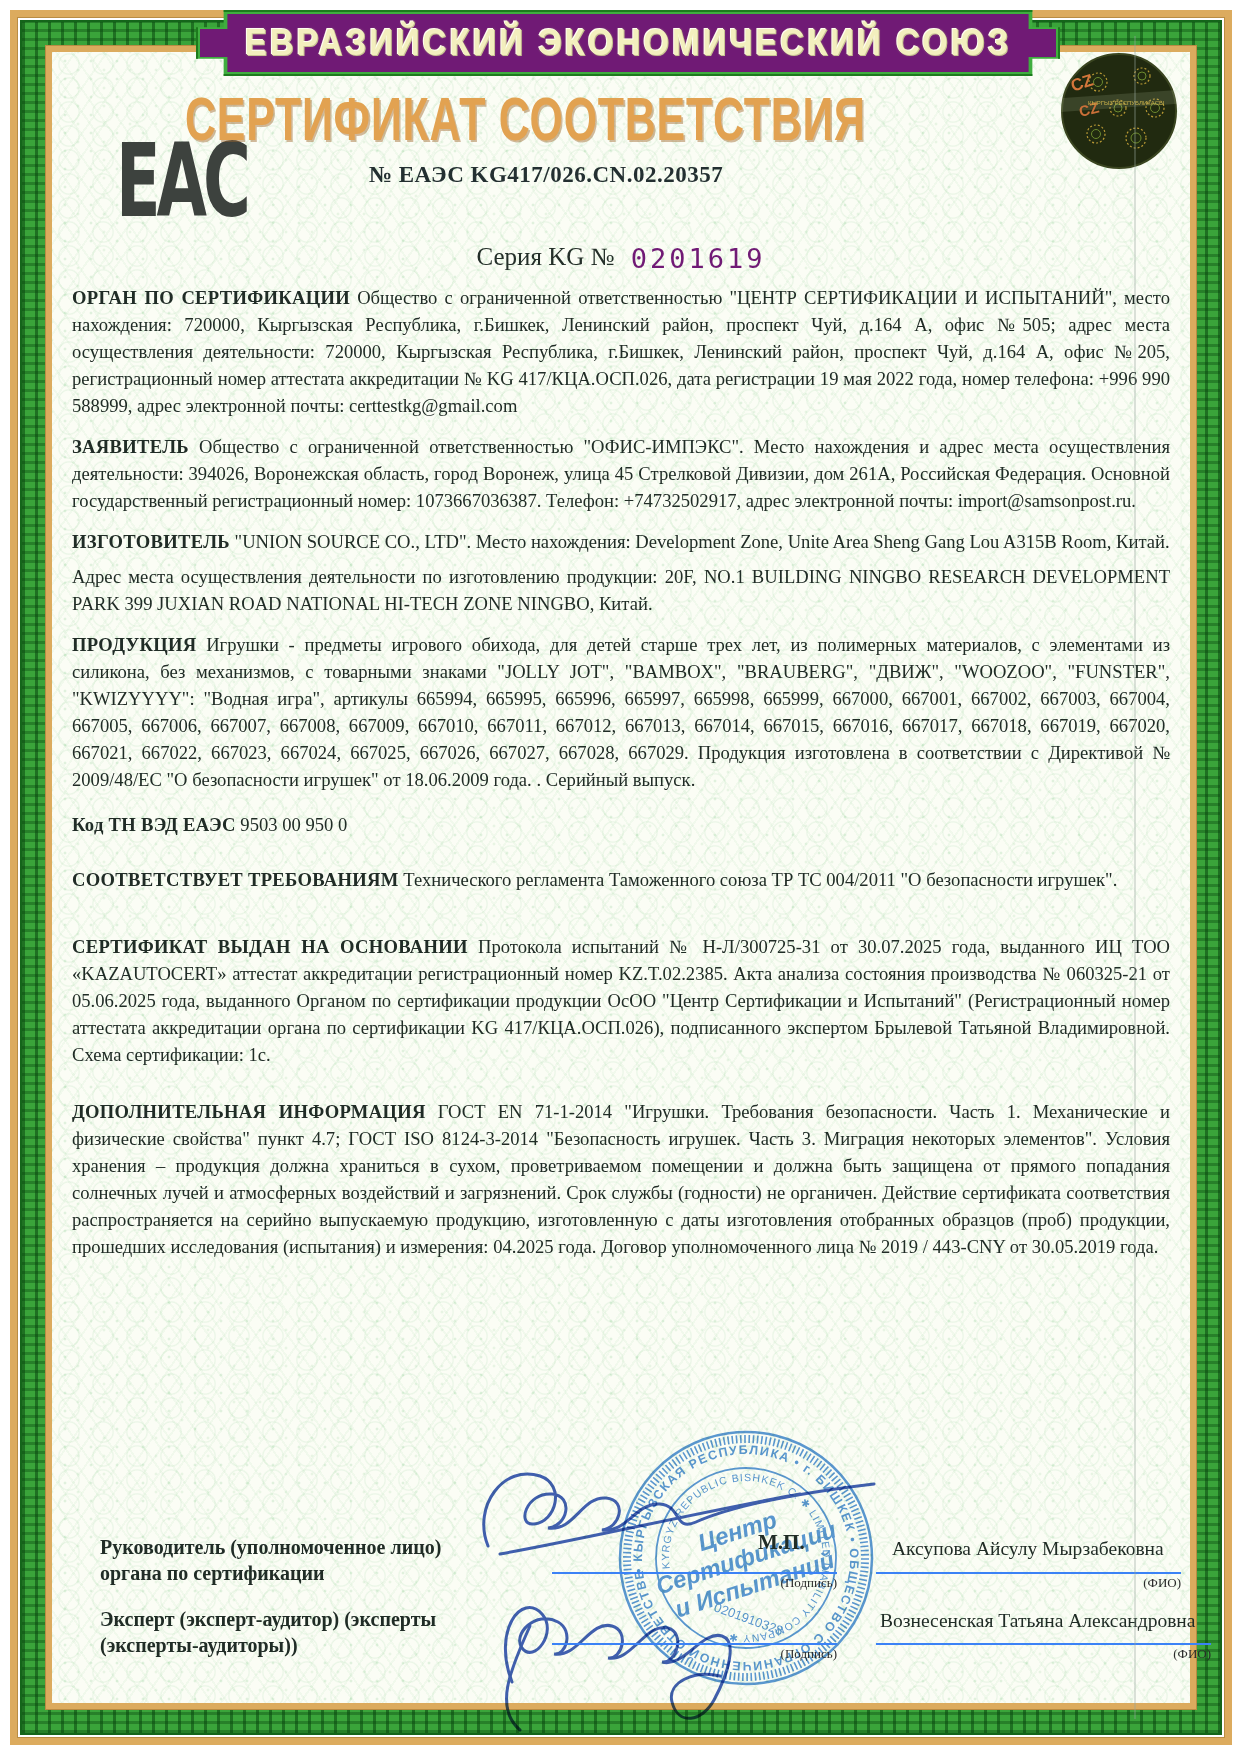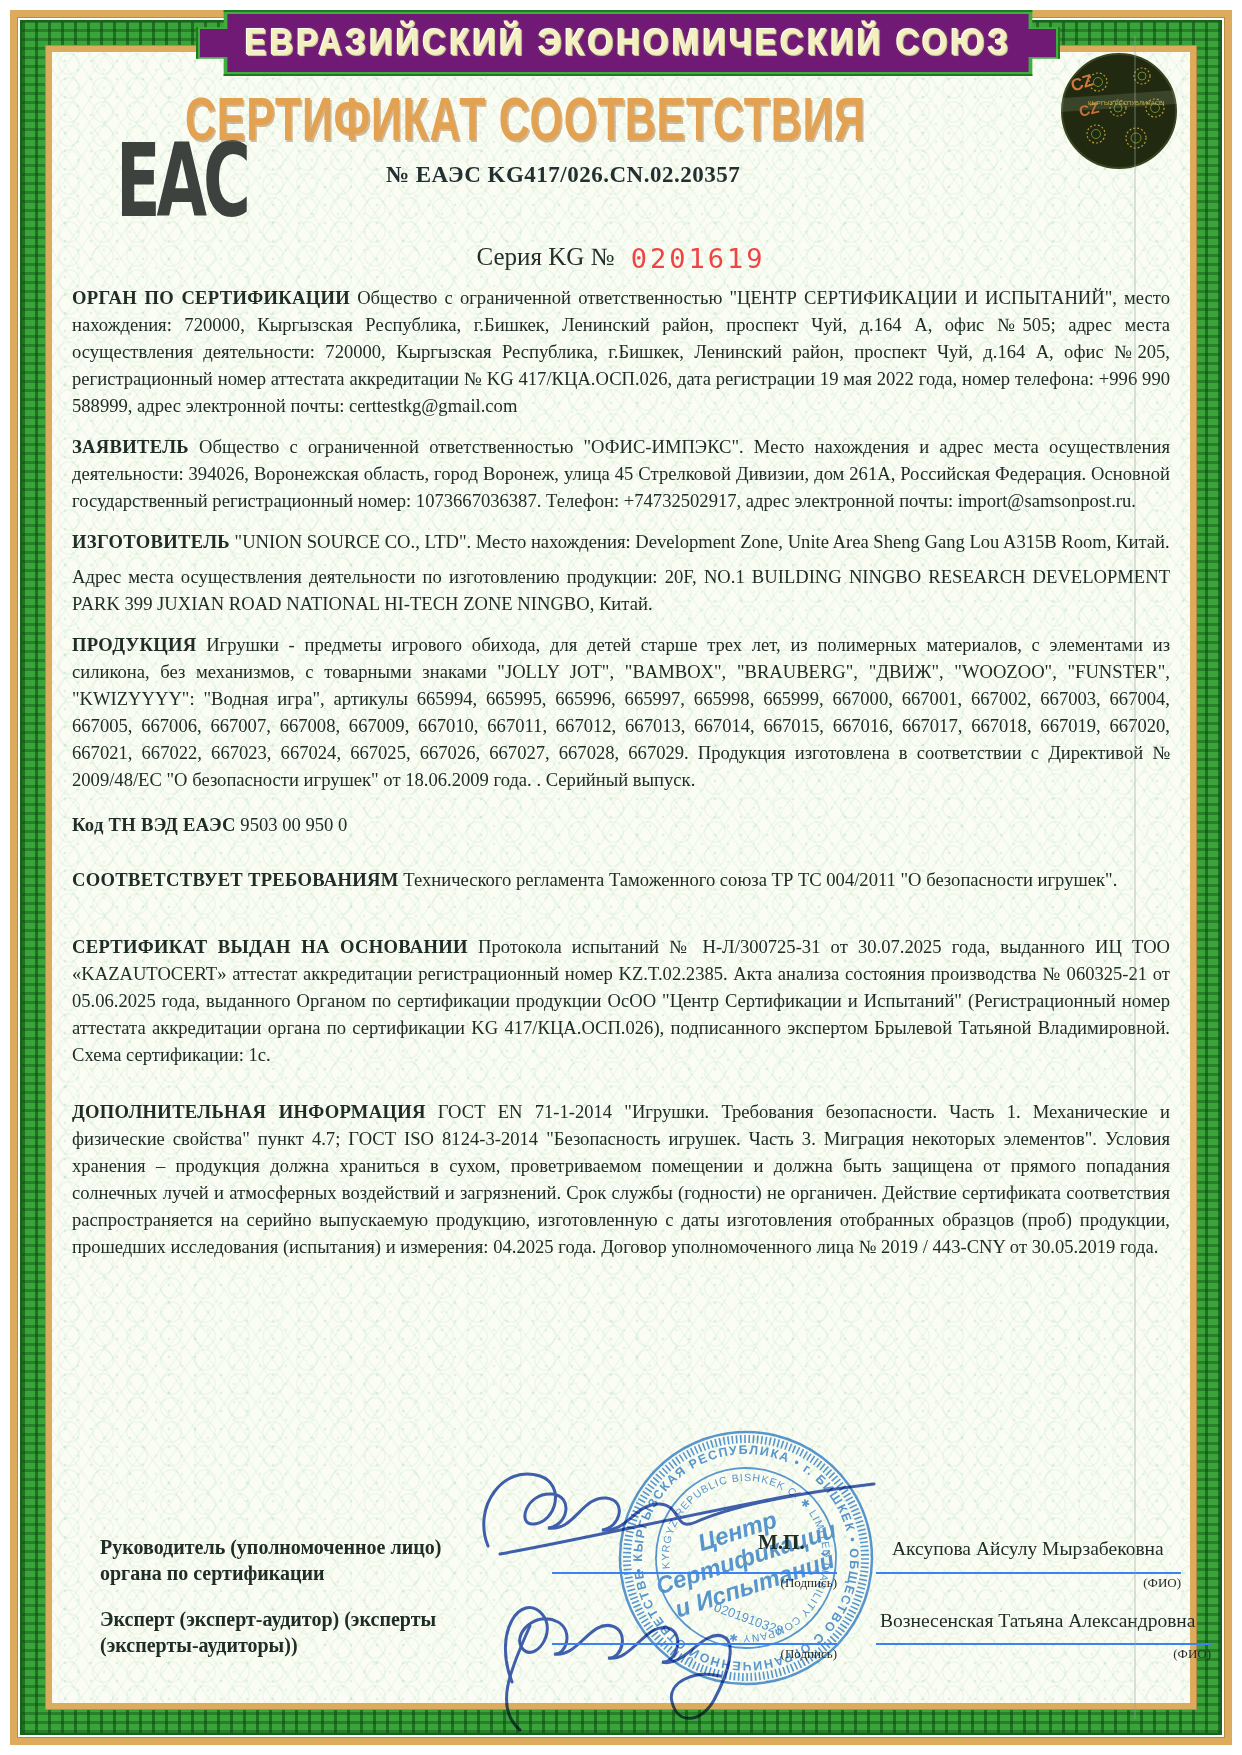"№ ЕАЭС KG417/026.CN.02.20357" .cert-number { left: 17px -> 0 }
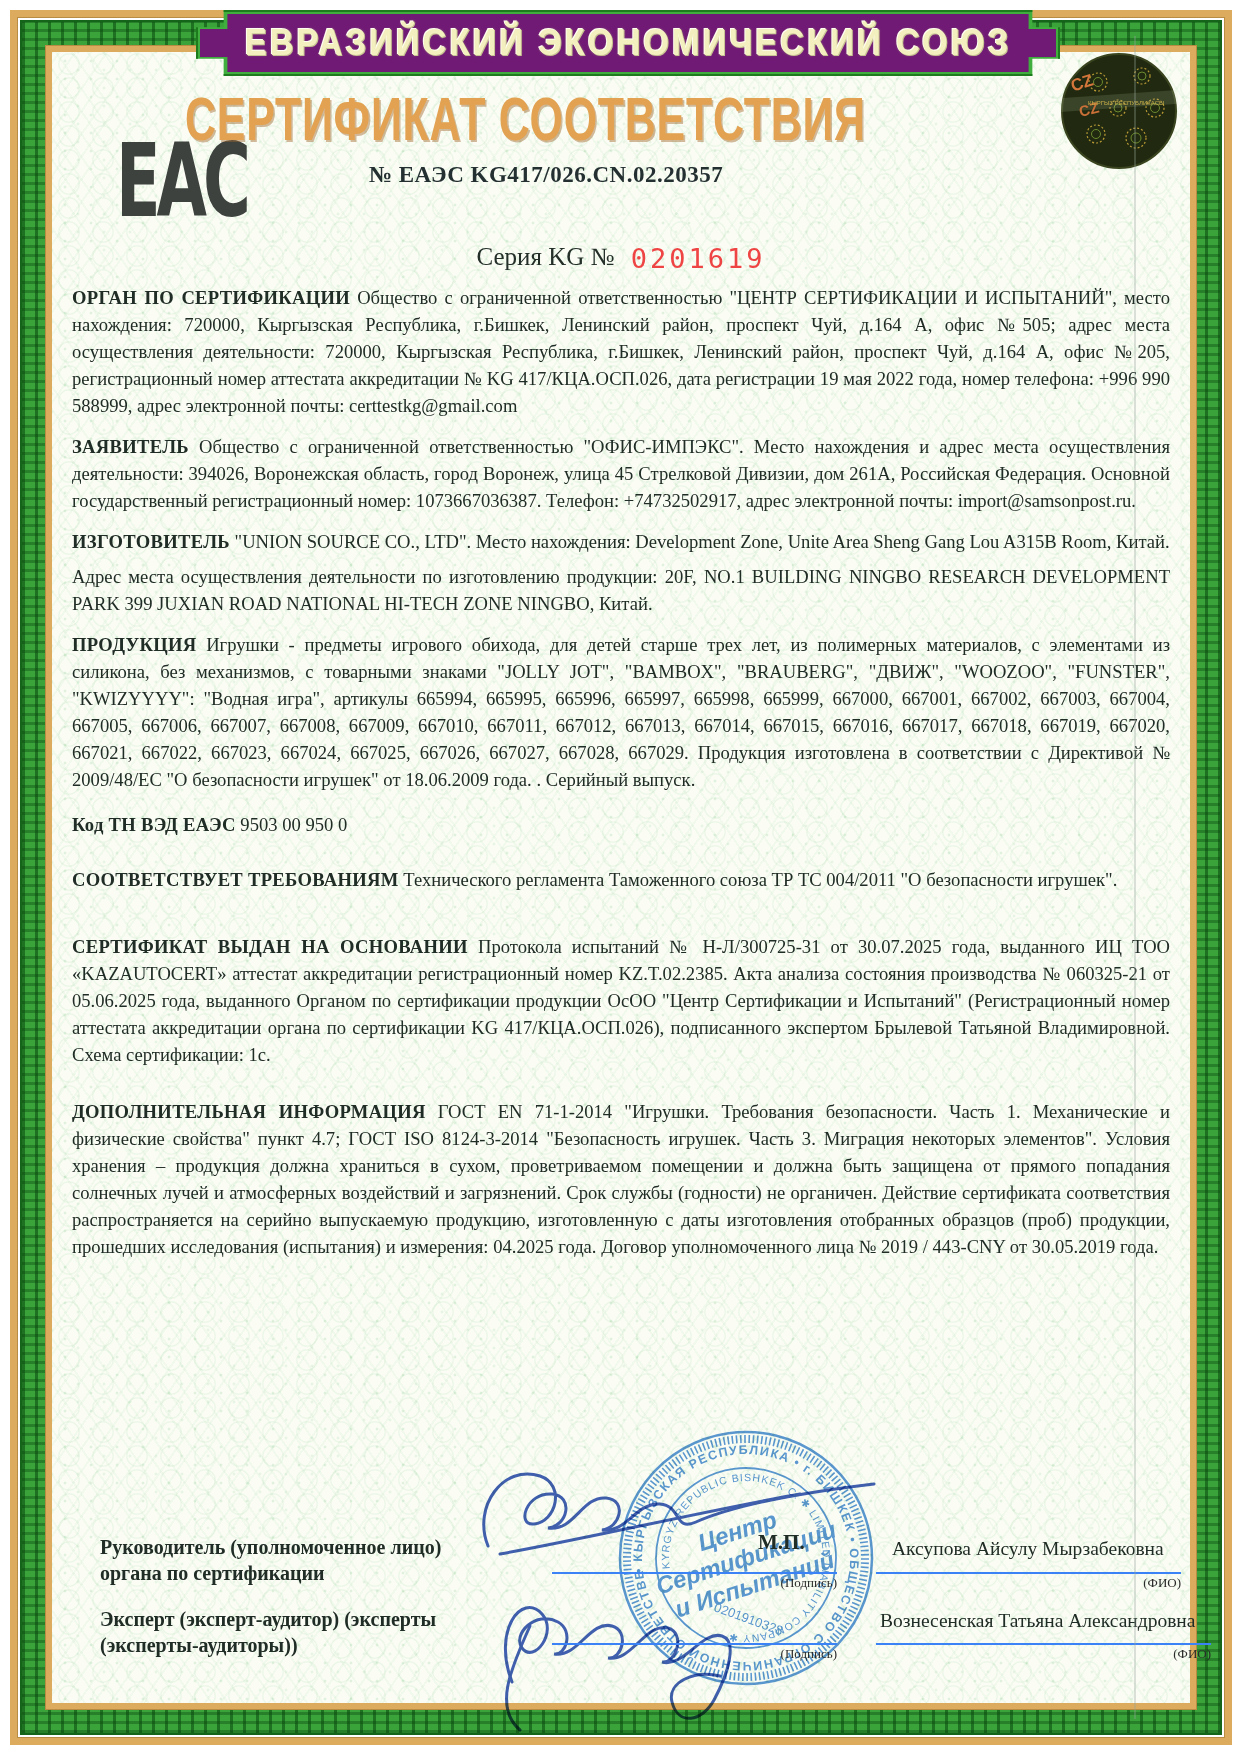"0201619" .series-num { color: #ef4444 -> #701a75 }
